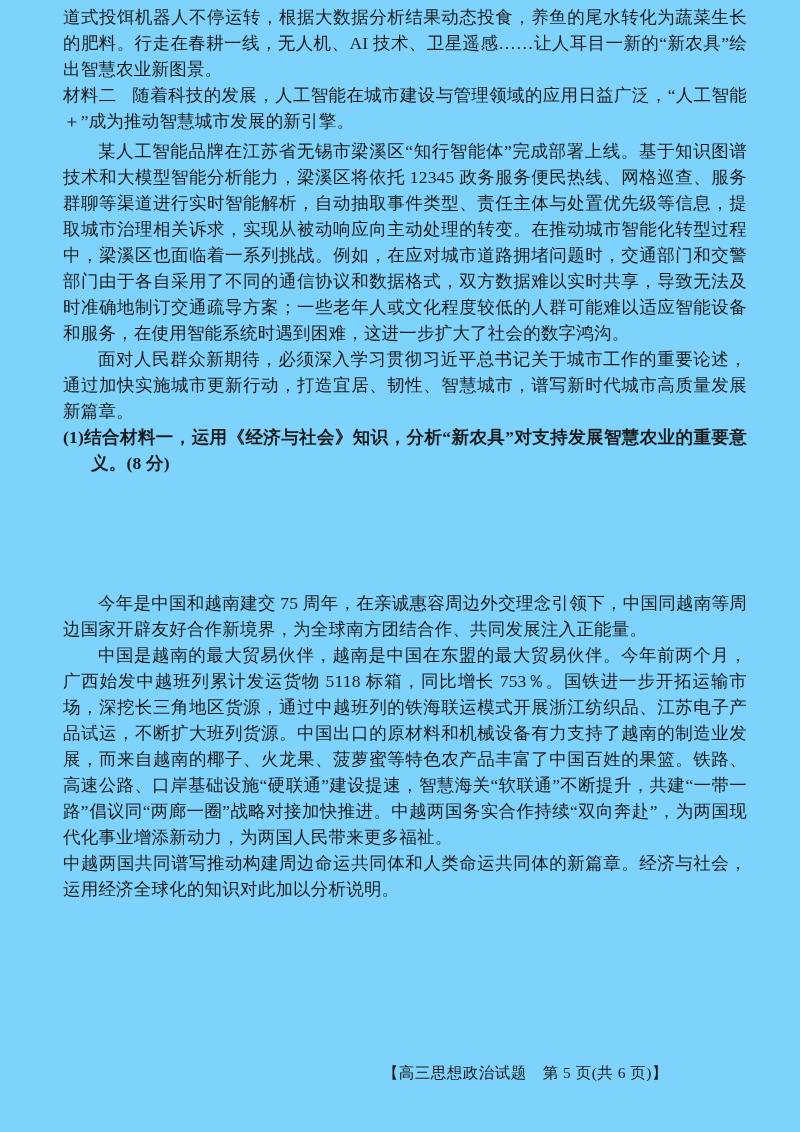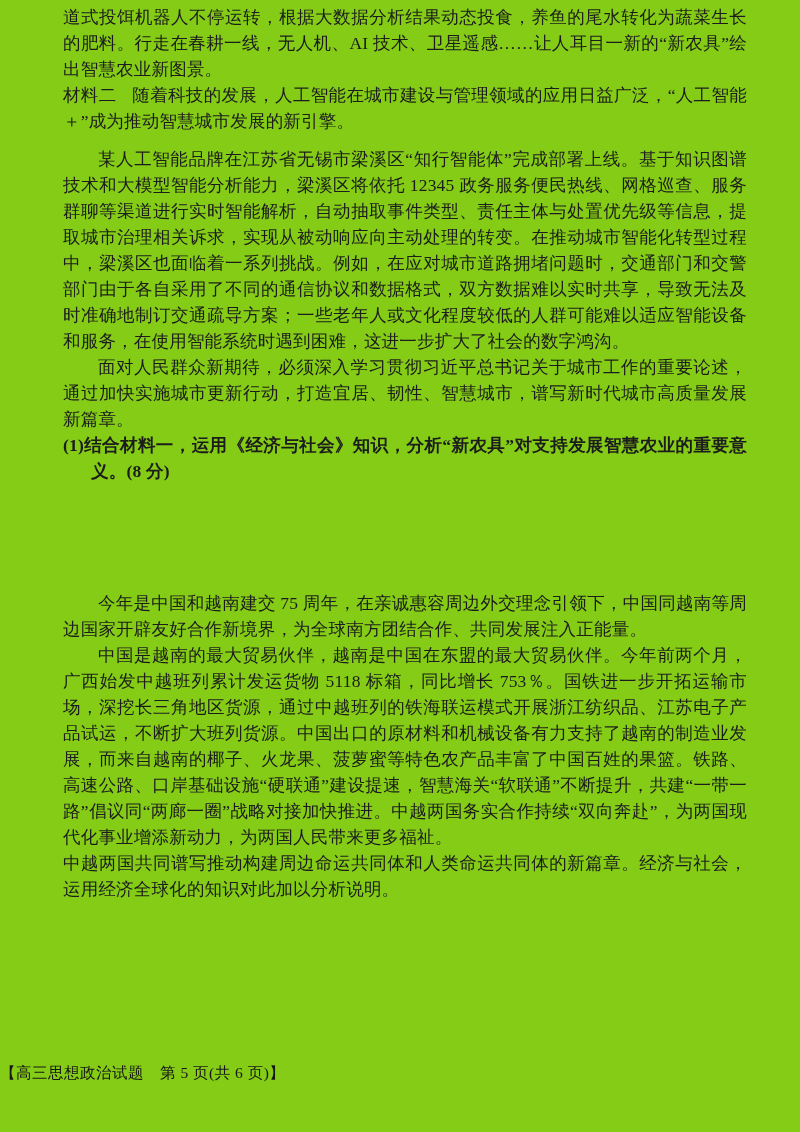"道式投饵机器人不停运转，根据大数据分析结果动态投食，养鱼的尾水转化为蔬菜生长的肥" .page { background: #84cc16 -> #7dd3fc }
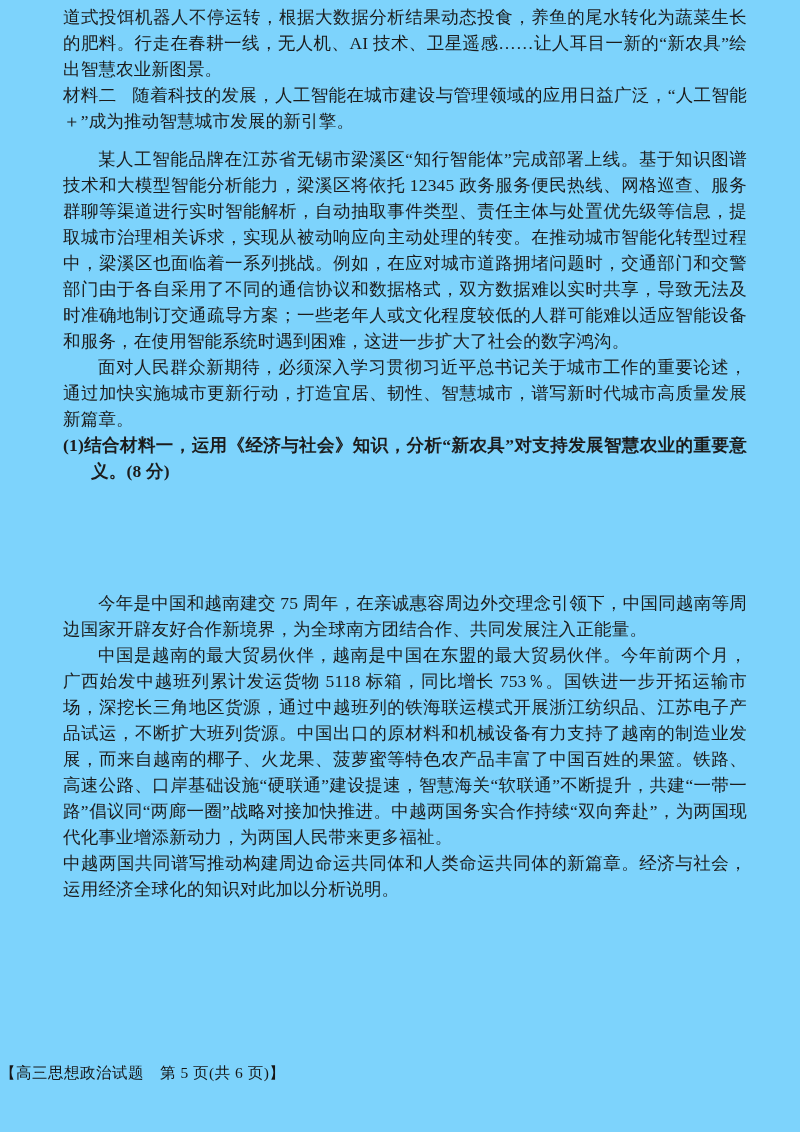"某人工智能品牌在江苏省无锡市梁溪区“知行智能体”完成部署上线。基于知识图谱技术和" .para-gap { margin-top: 12px -> 4px }
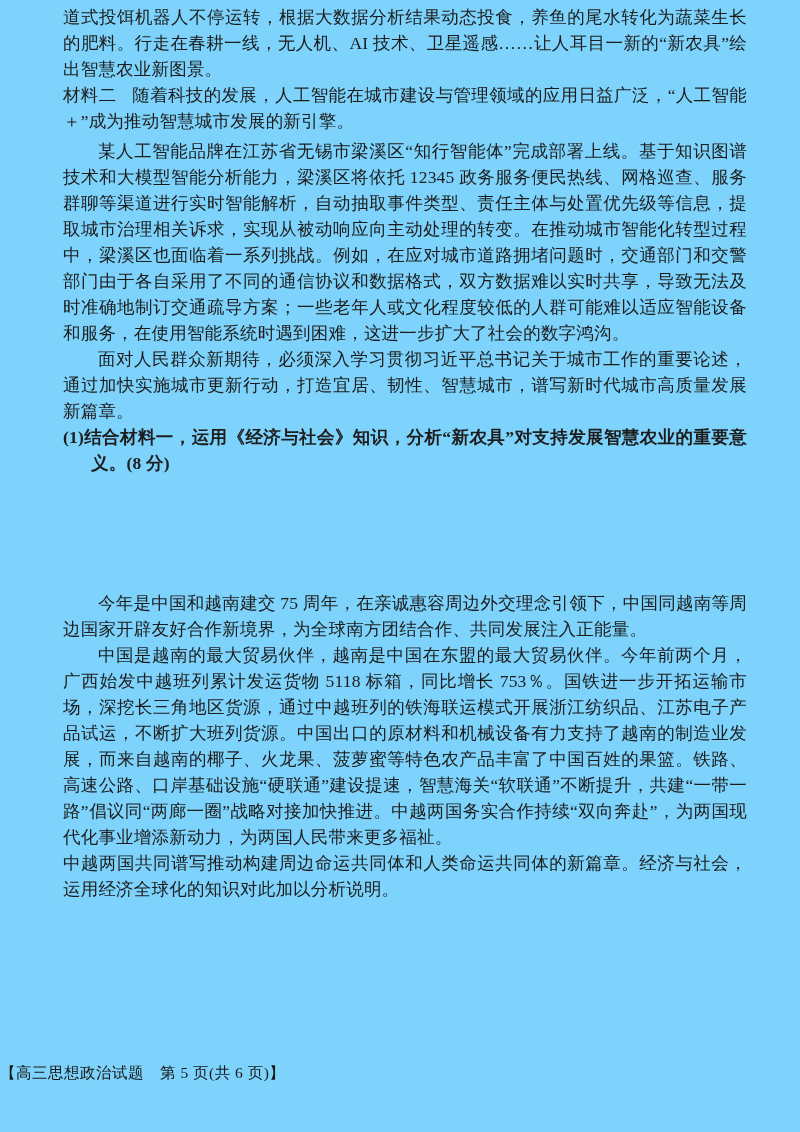"【高三思想政治试题 第 5 页(共 6" .footer { text-align: left -> right }
